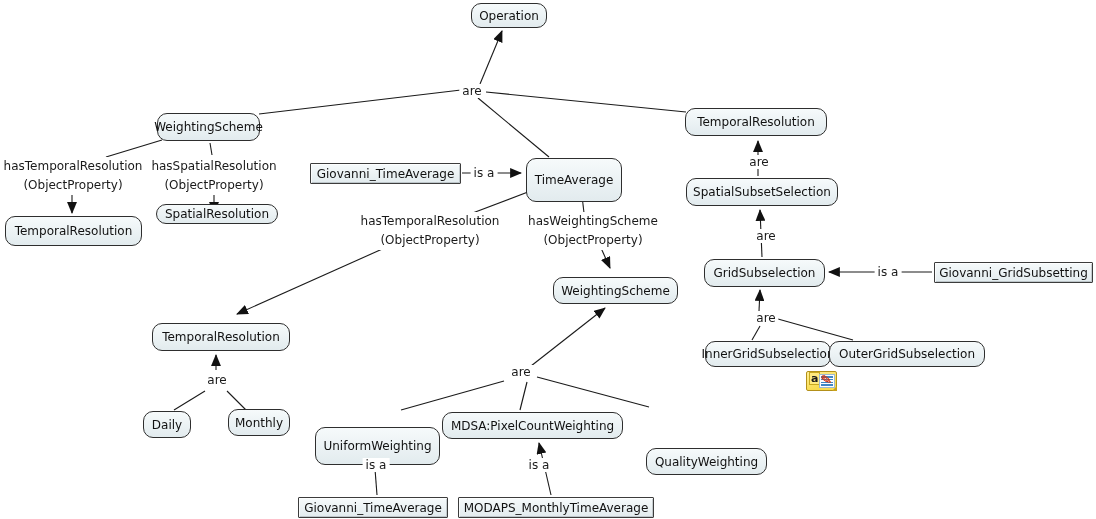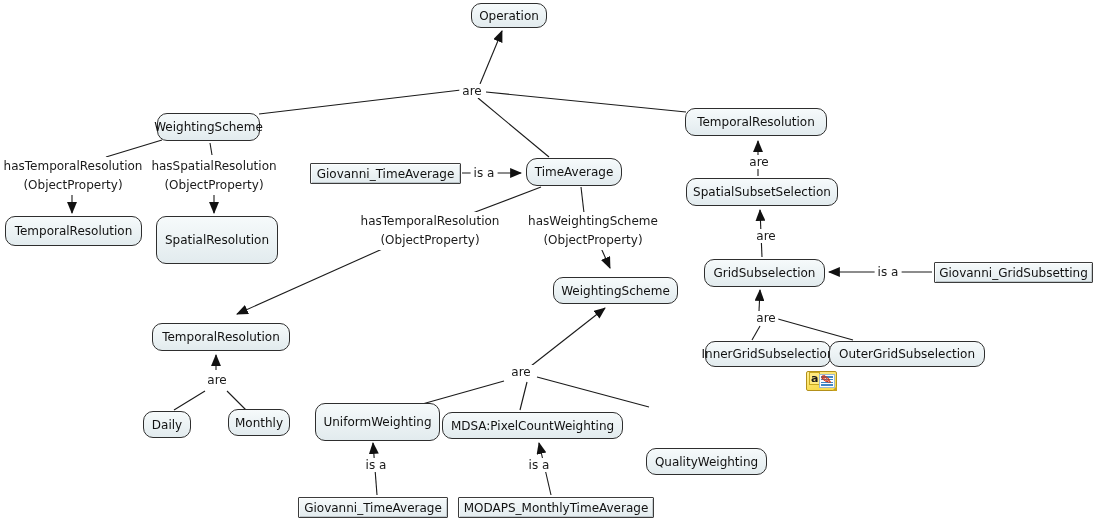"TimeAverage" div.node { border-radius: 11px -> none; height: 28px -> 44px }
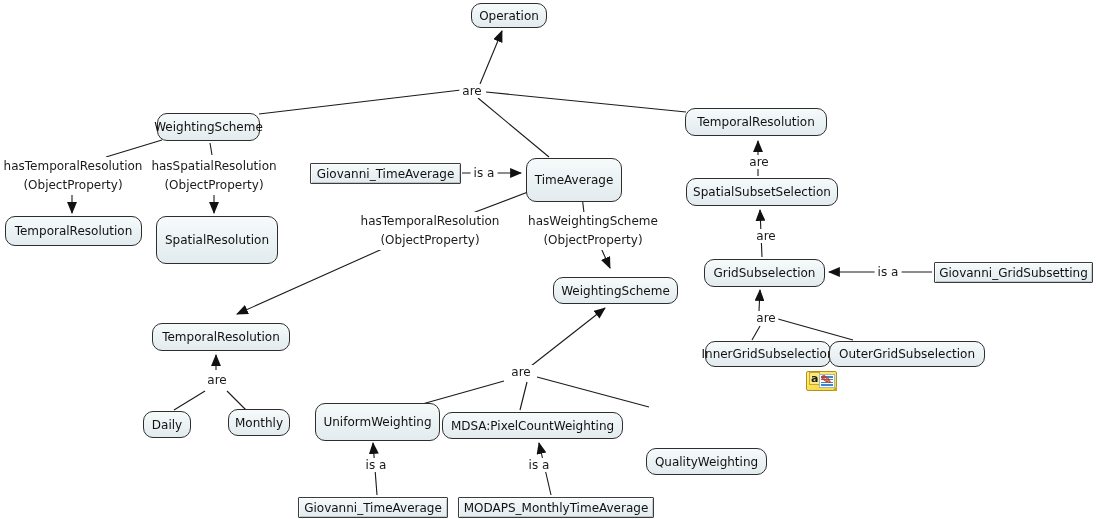"SpatialResolution" div.node { height: 48px -> 20px; top: 216px -> 204px }
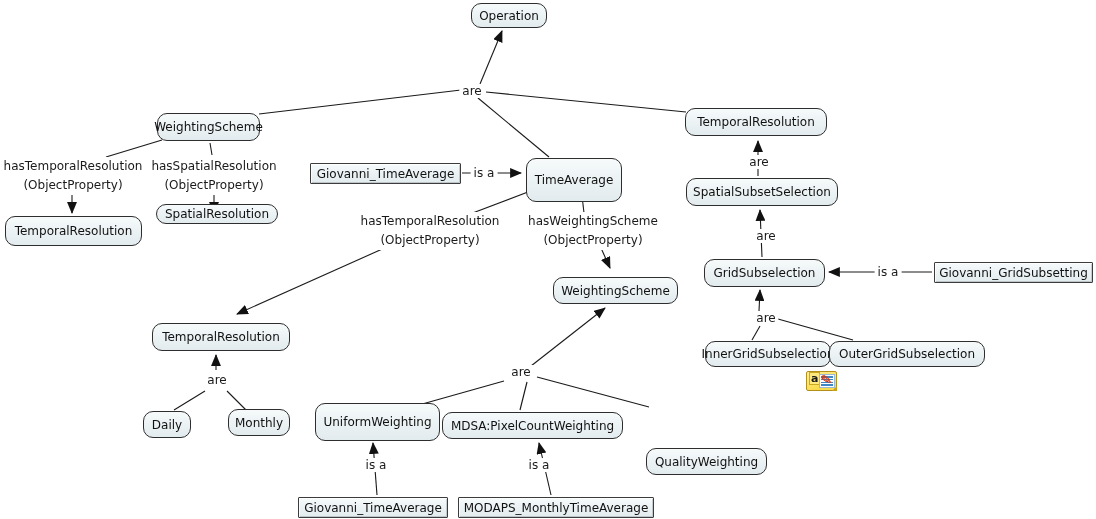"UniformWeighting" div.node { top: 403px -> 427px }
